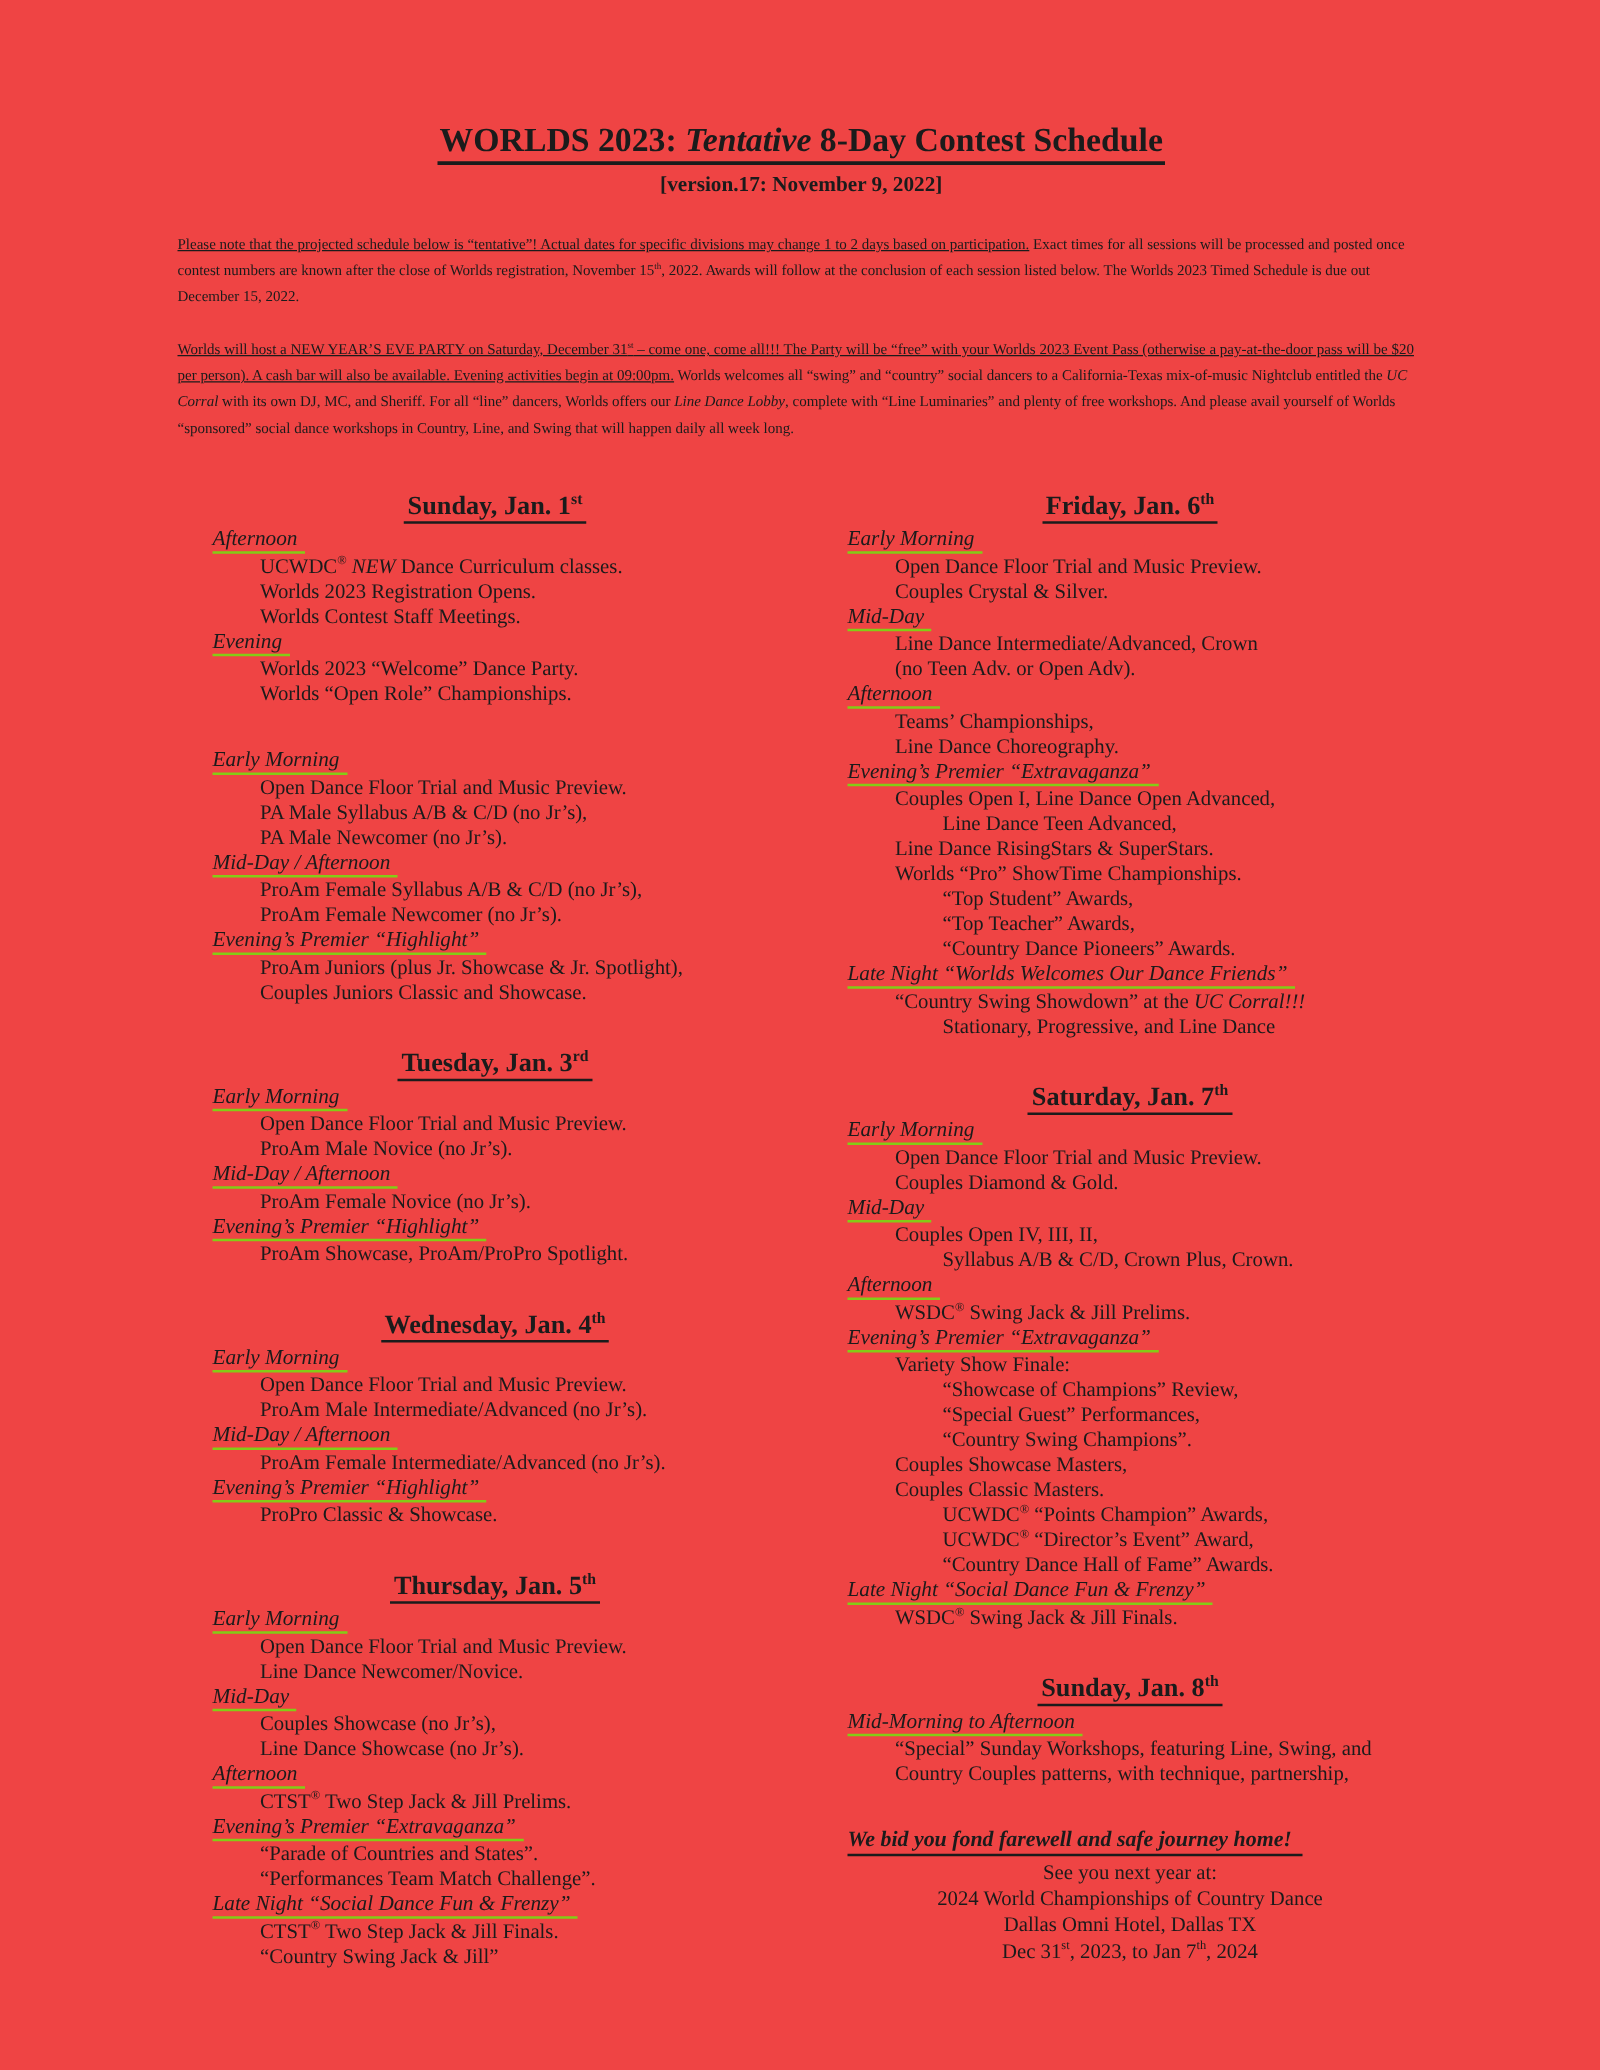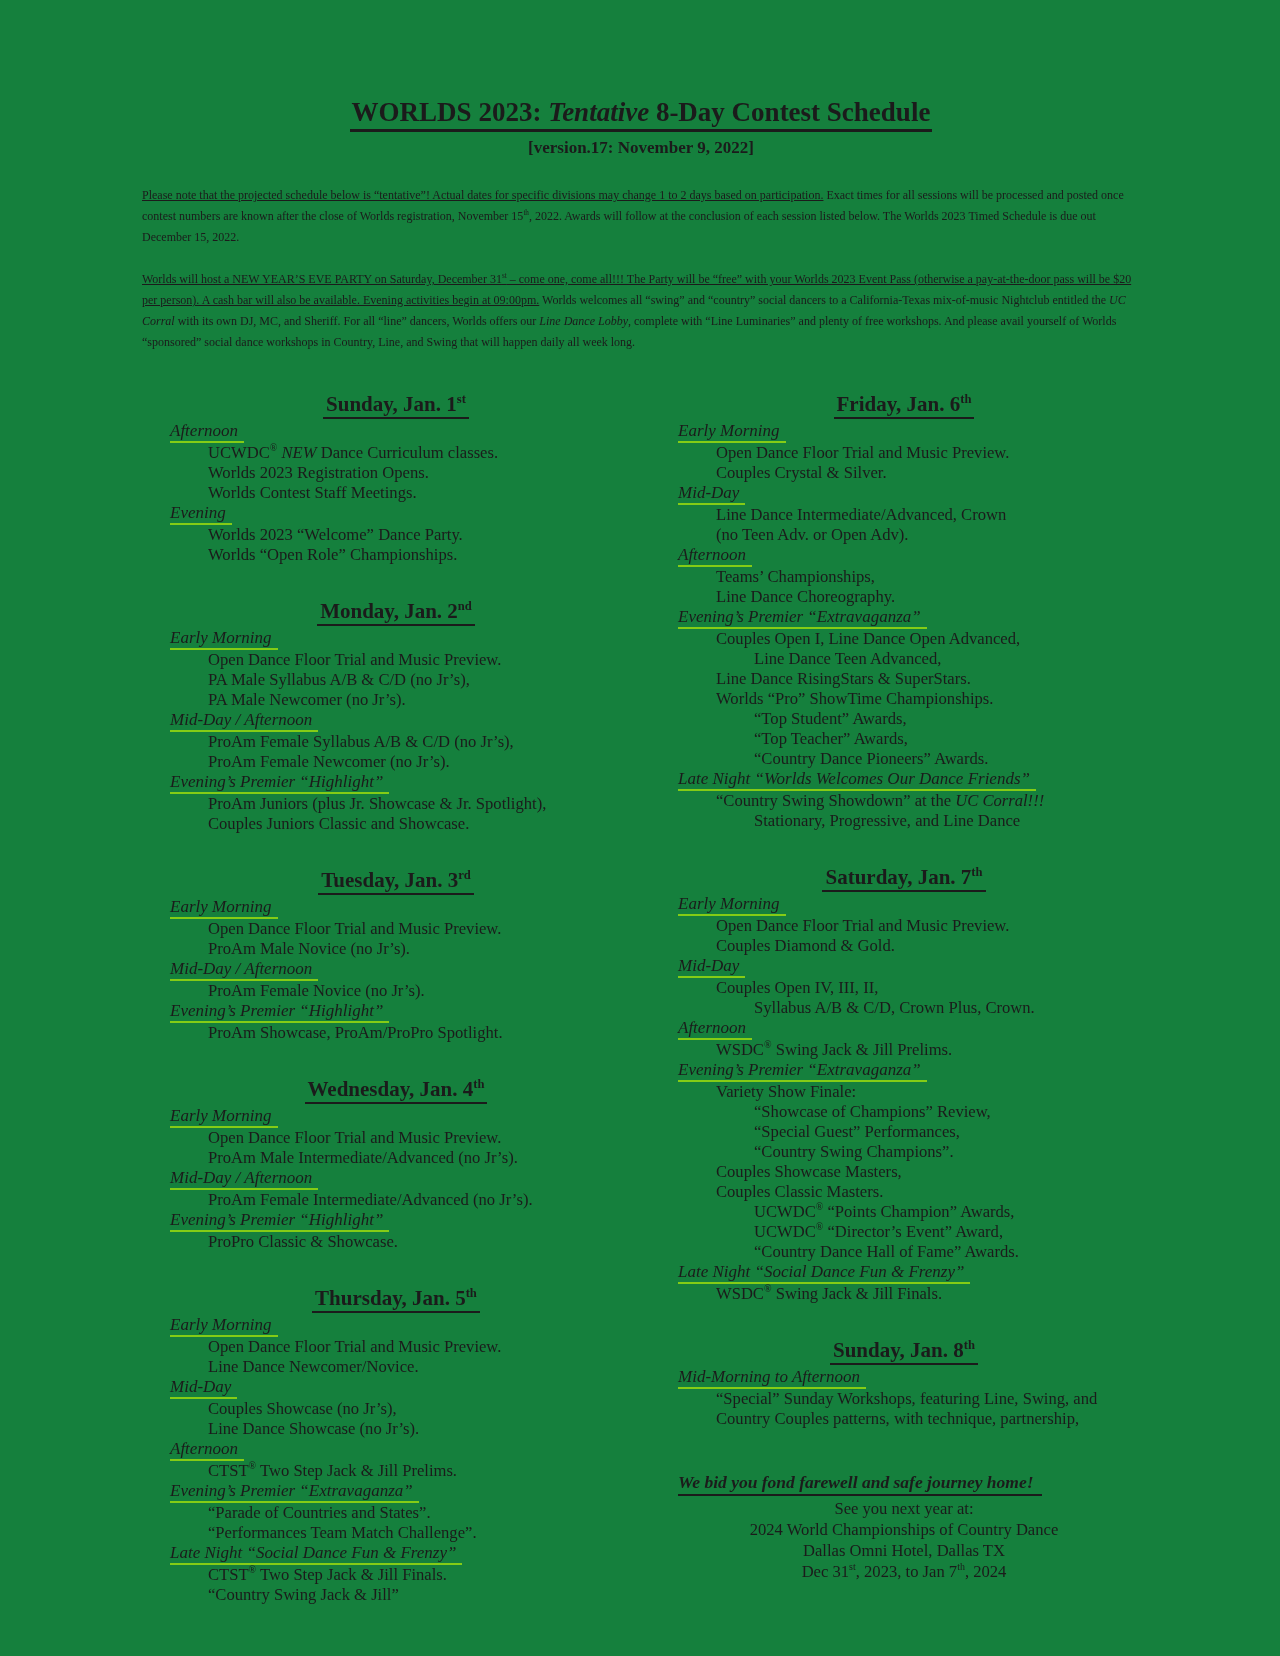"WORLDS 2023: Tentative 8-Day Contest" .page { background: #15803d -> #ef4444 }
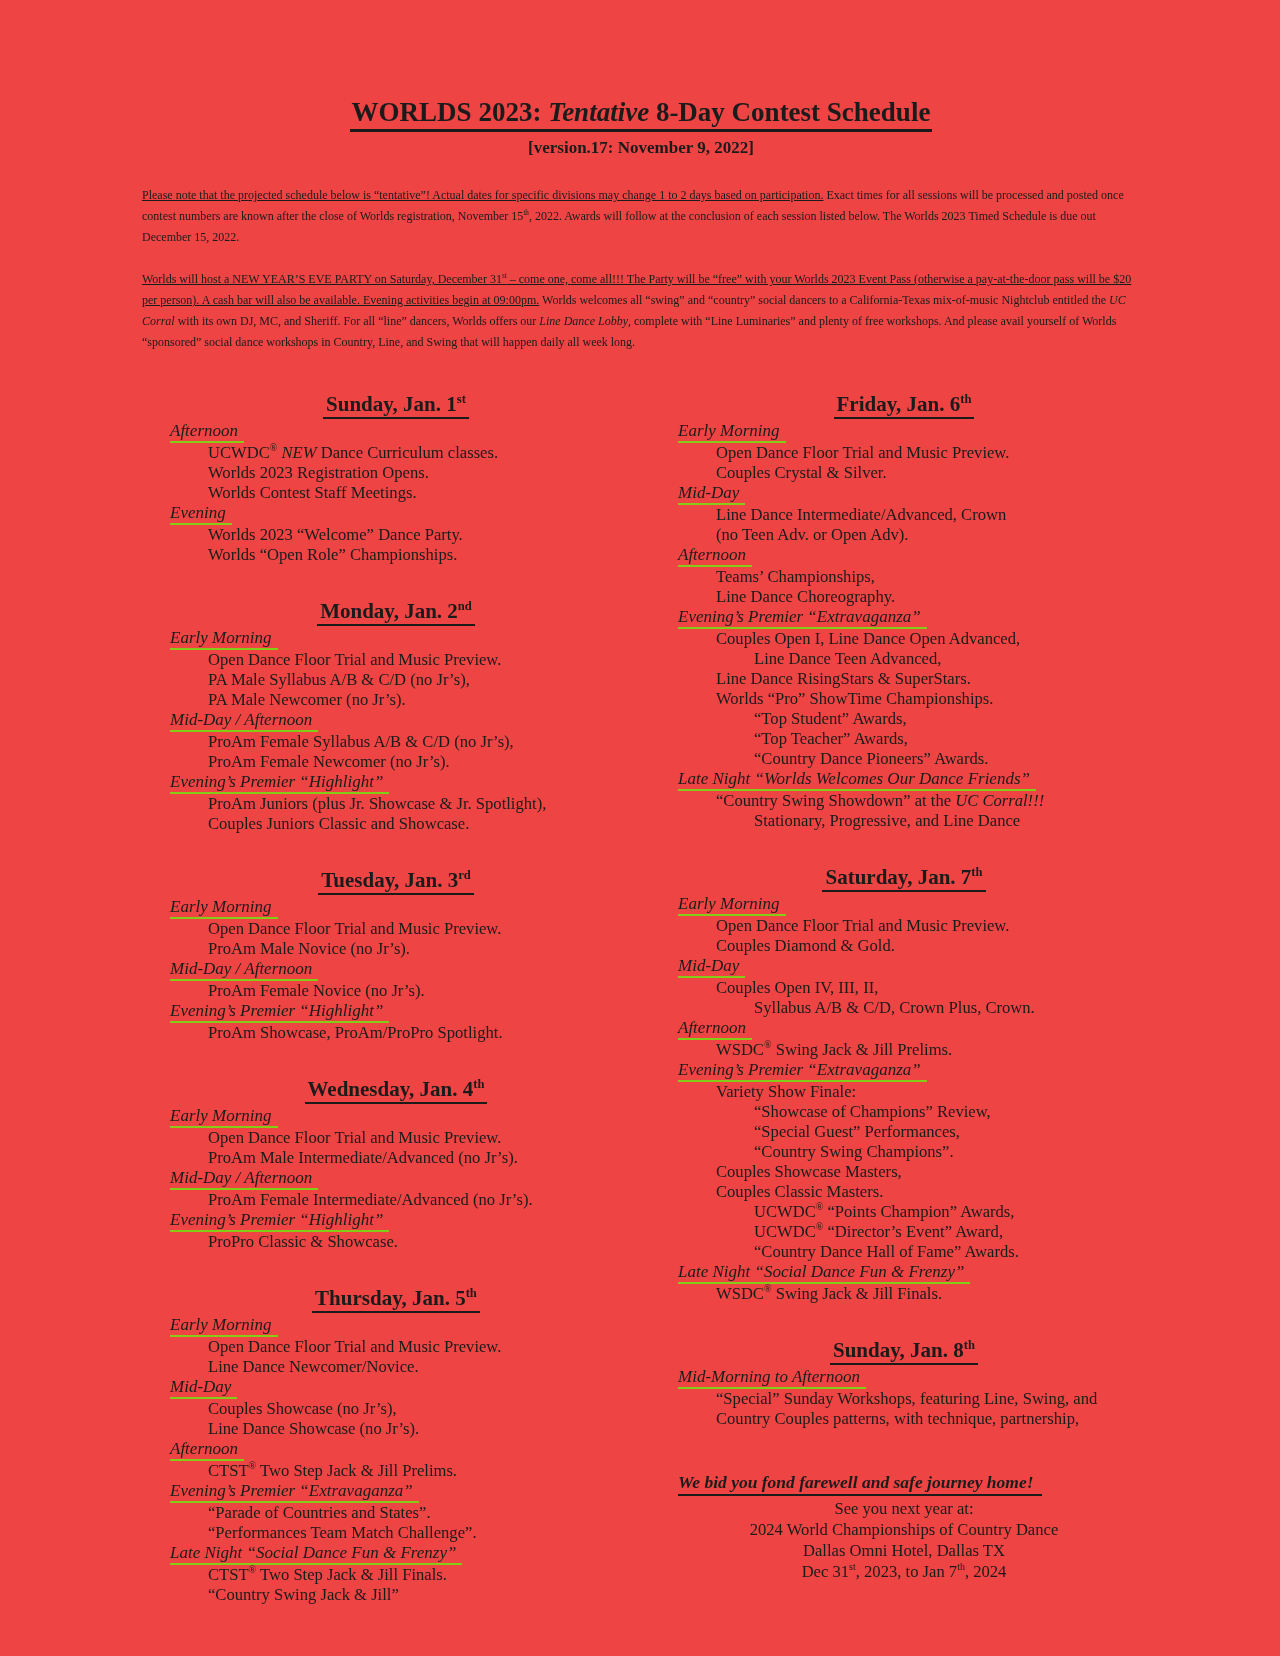"Monday, Jan. 2nd" div.day-heading { html: <div><span><span>Monday, Jan. 2</span><sup>nd</sup></span></div> -> none }
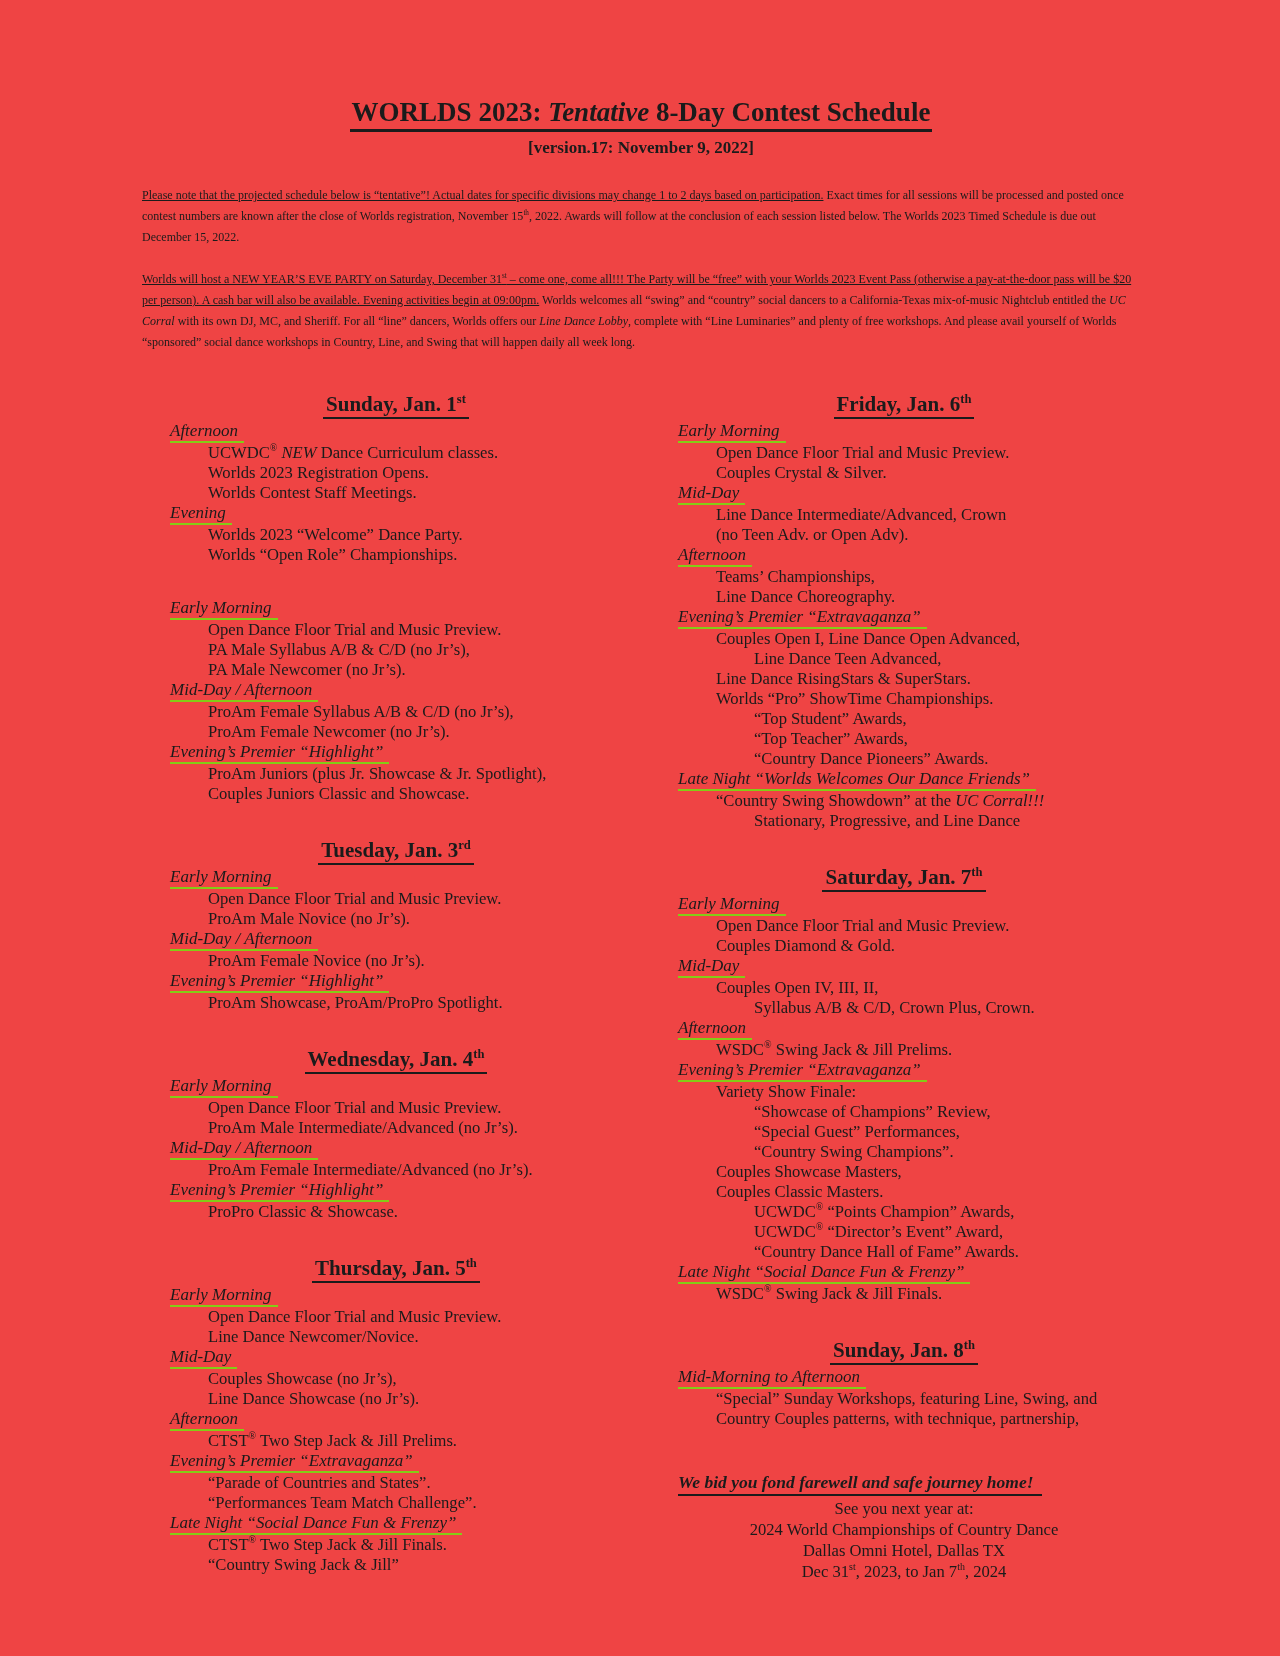"We bid you fond farewell" .footer { margin-top: 42px -> 31px }
